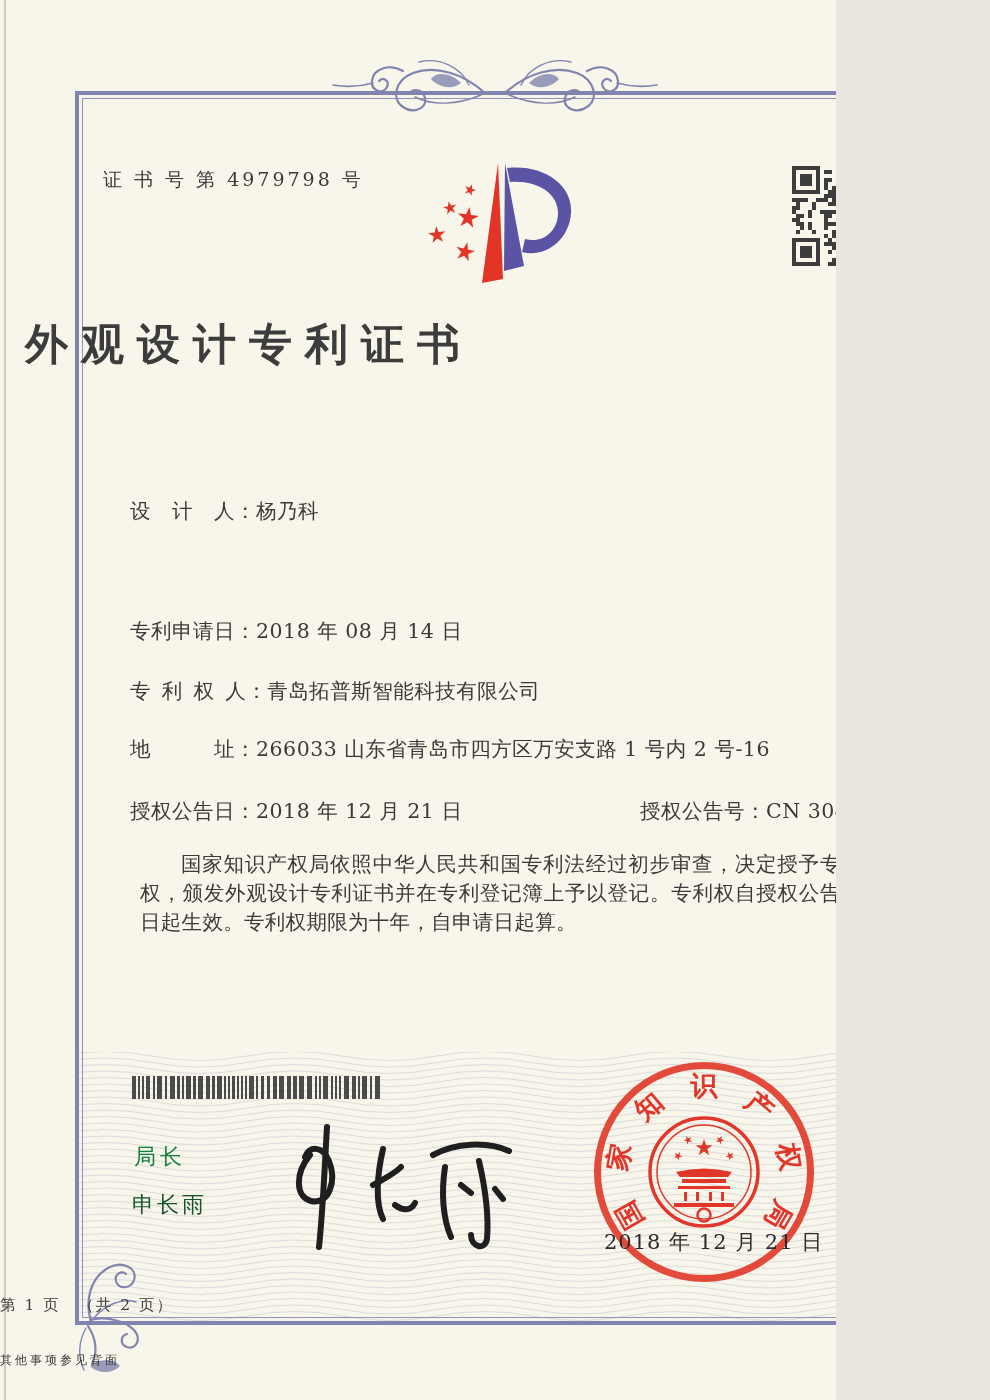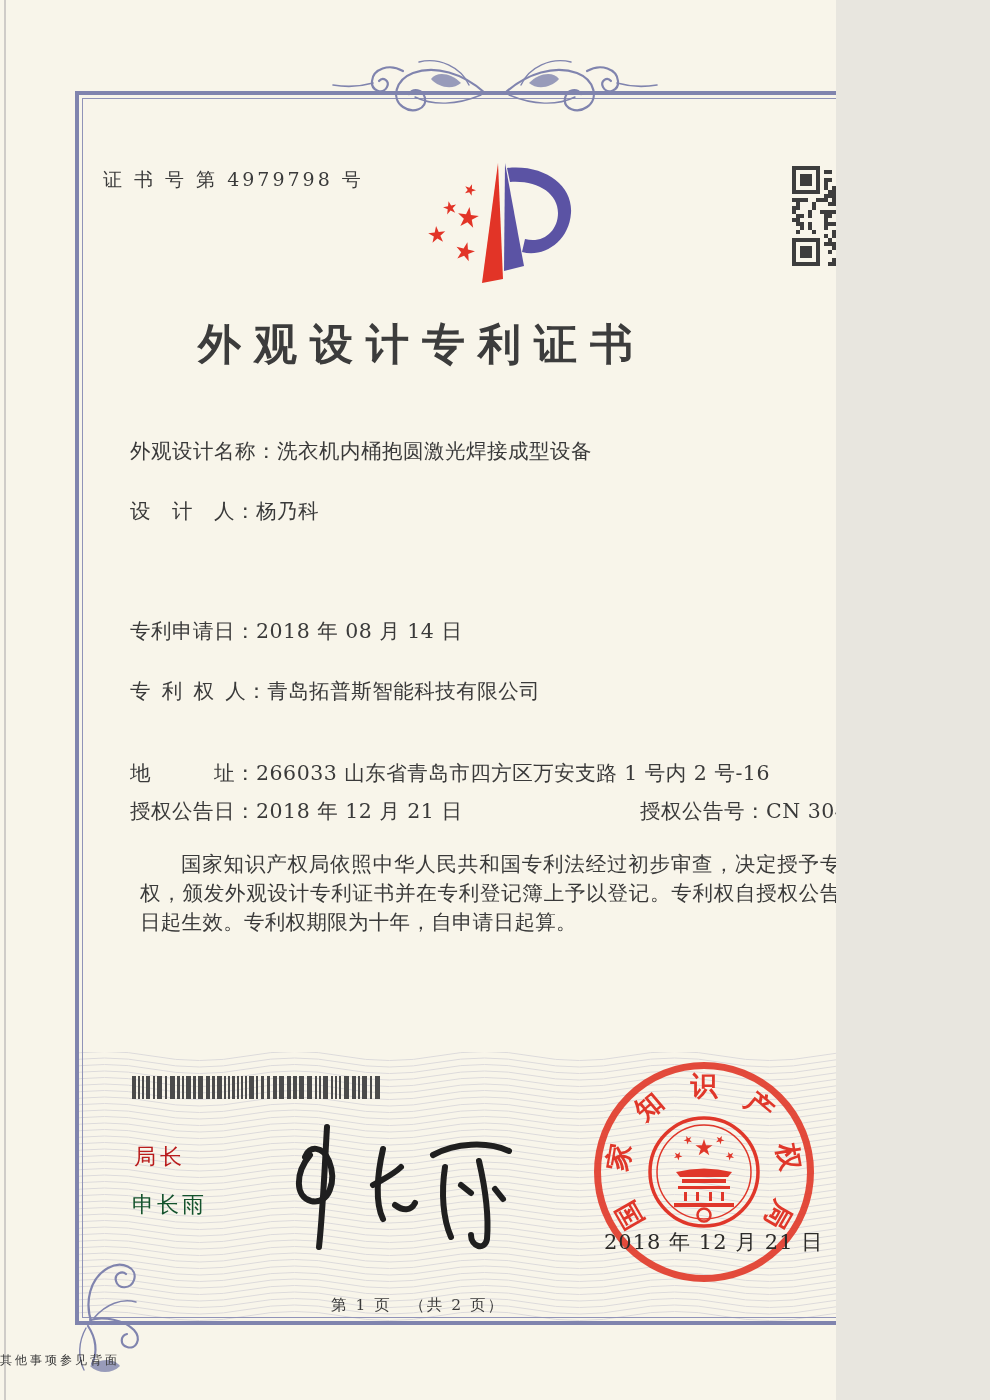"外观设计专利证书" .title { padding-left: 8px -> 25px; text-align: center -> none }
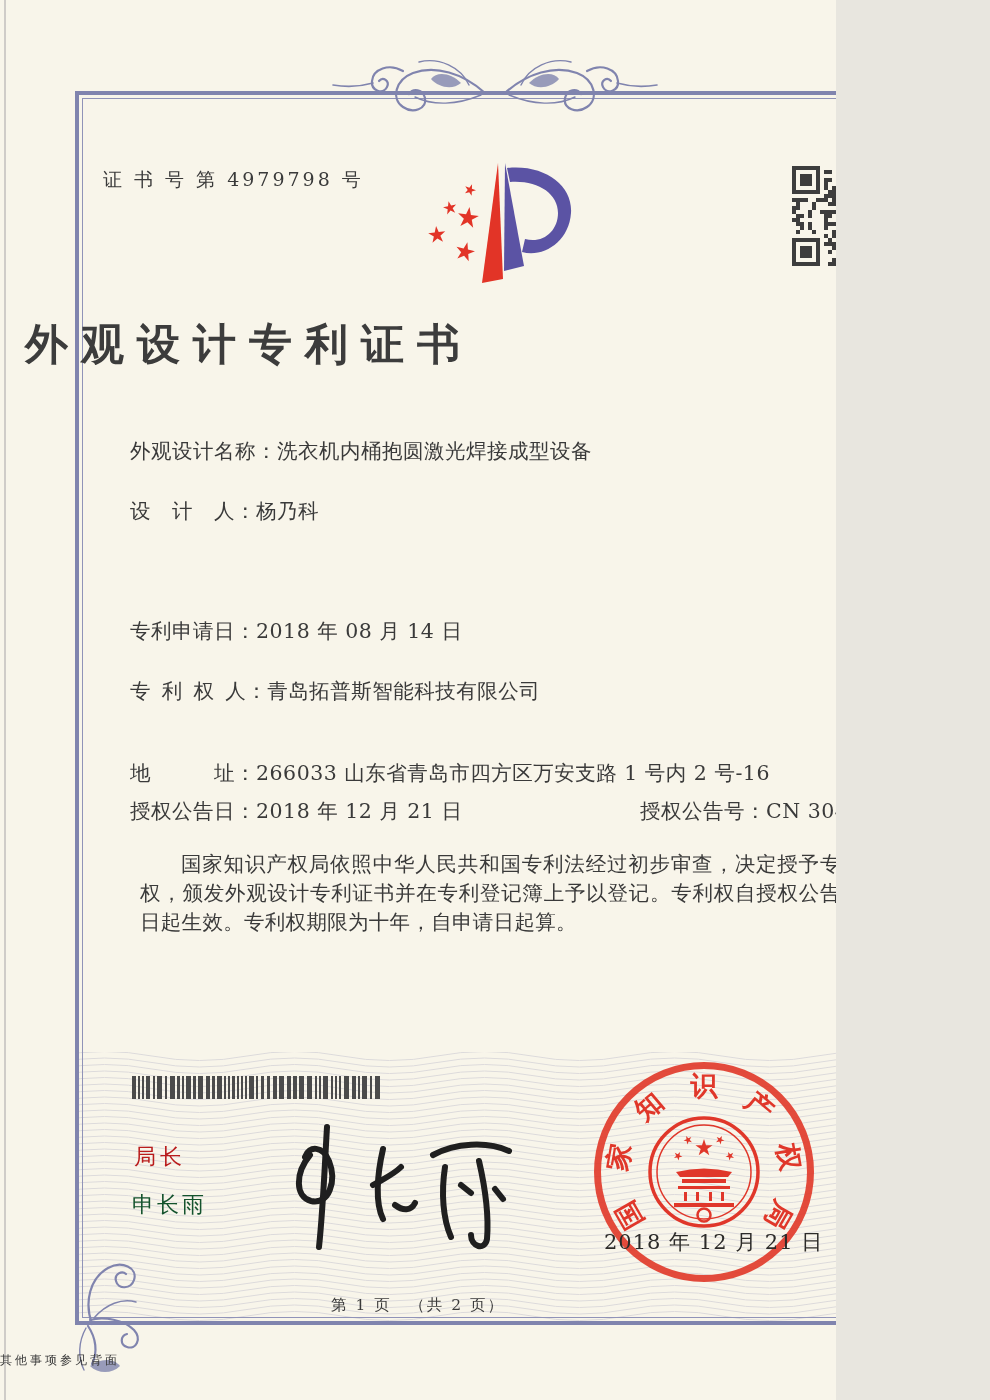"外观设计名称：洗衣机内桶抱圆激光焊接成型设备" div.row { html: <div> <span>外观设计名称：</span><span>洗衣机内桶抱圆激光焊接成型设备</span> </div> -> none }
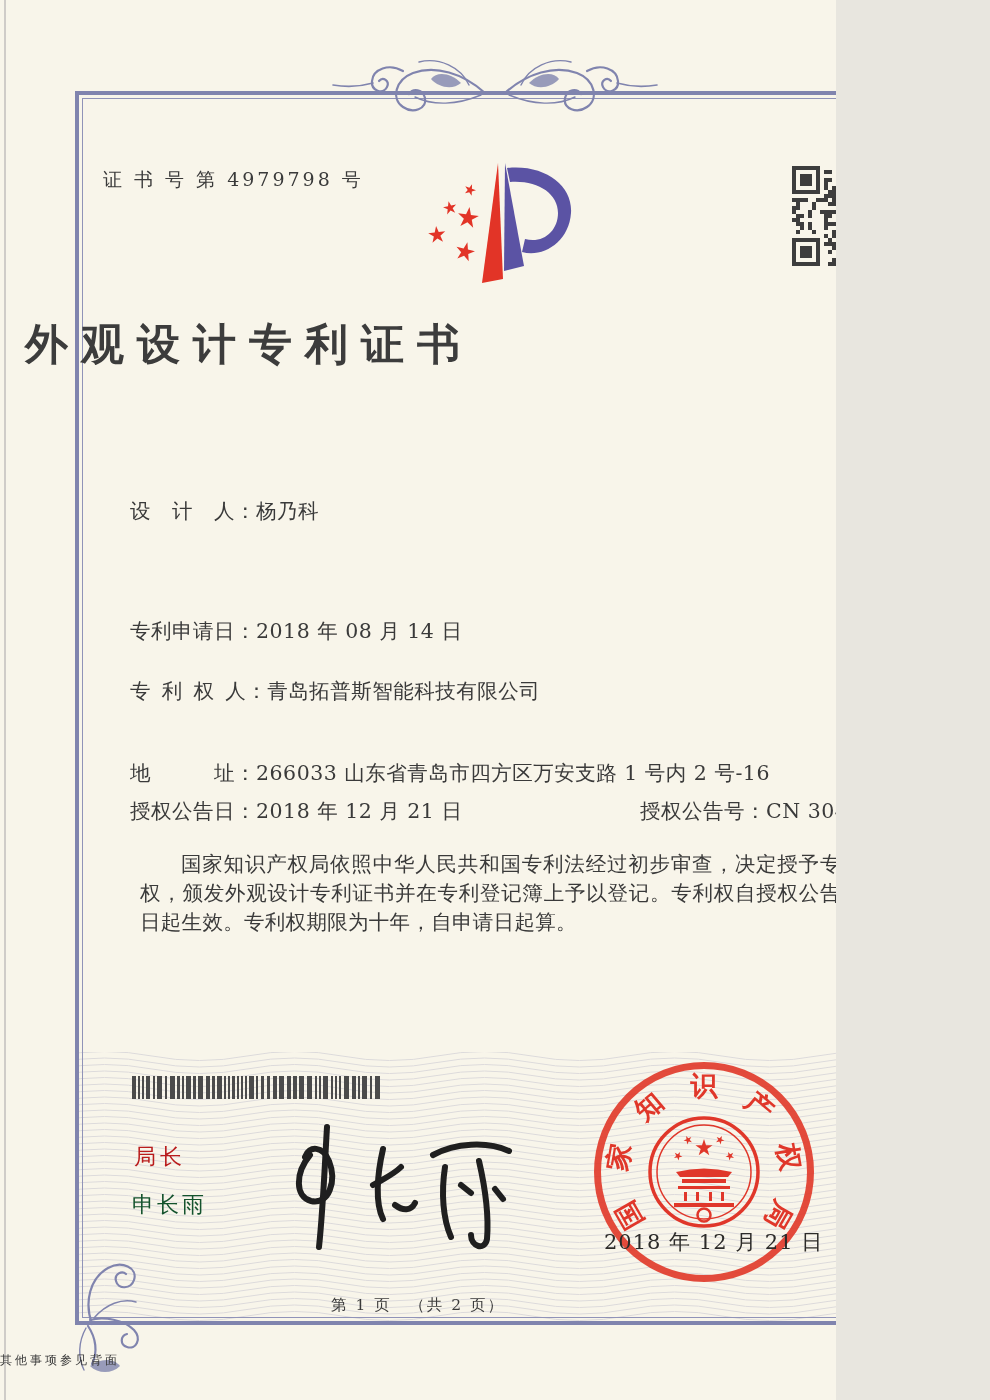"地 址：266033 山东省青岛市四方区万安支路 1 号内" div.row { top: 759px -> 735px }
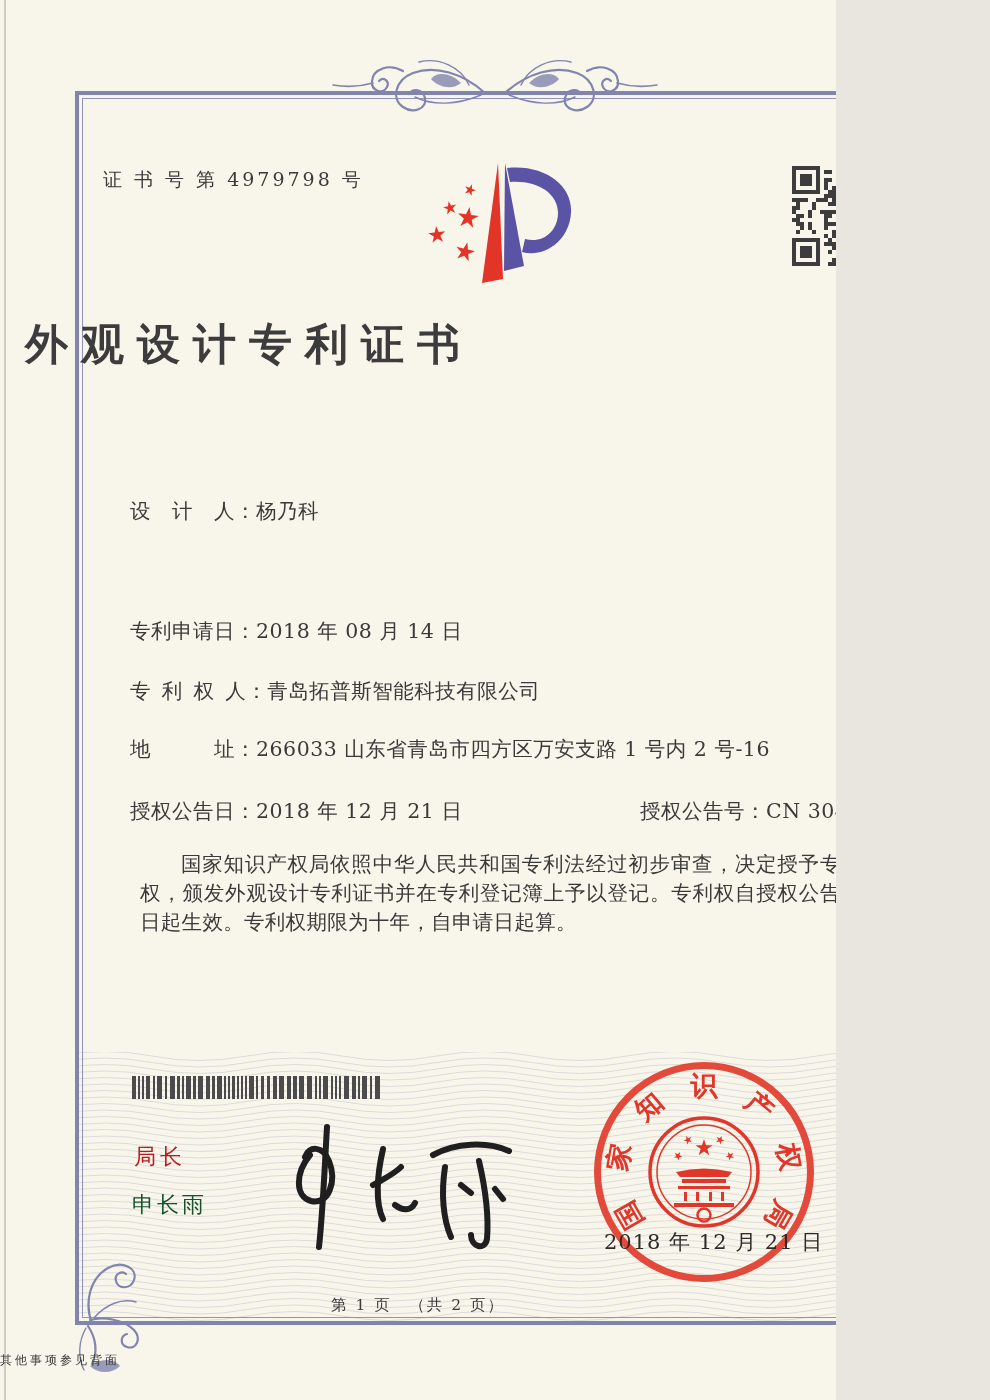"局长" .director-label { color: #b91c1c -> #15803d }
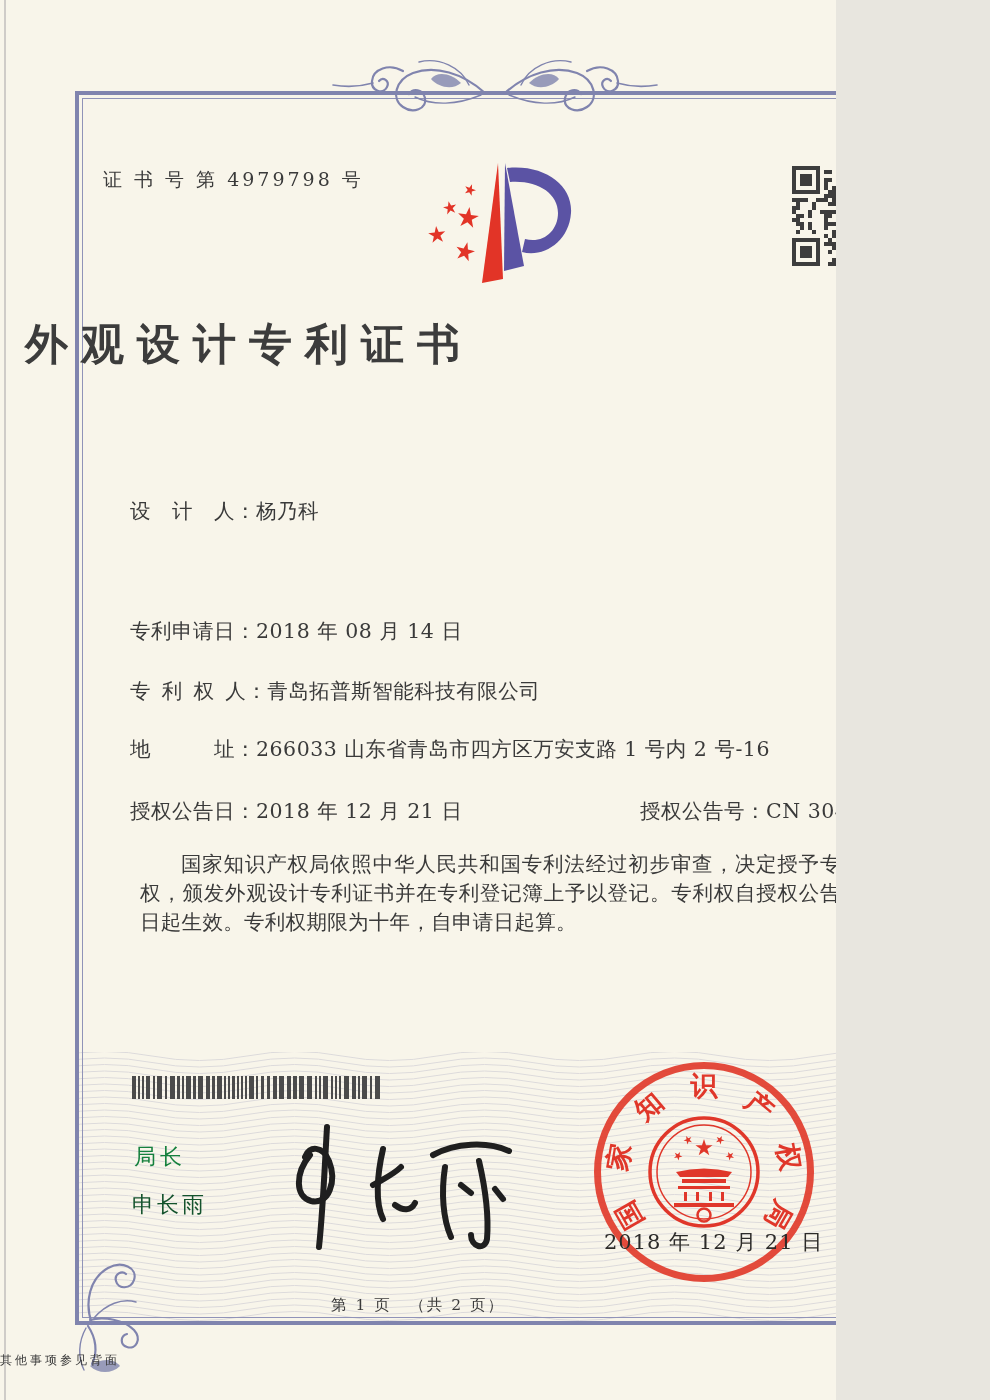"第 1 页 （共 2" .page-info { text-align: center -> left }
